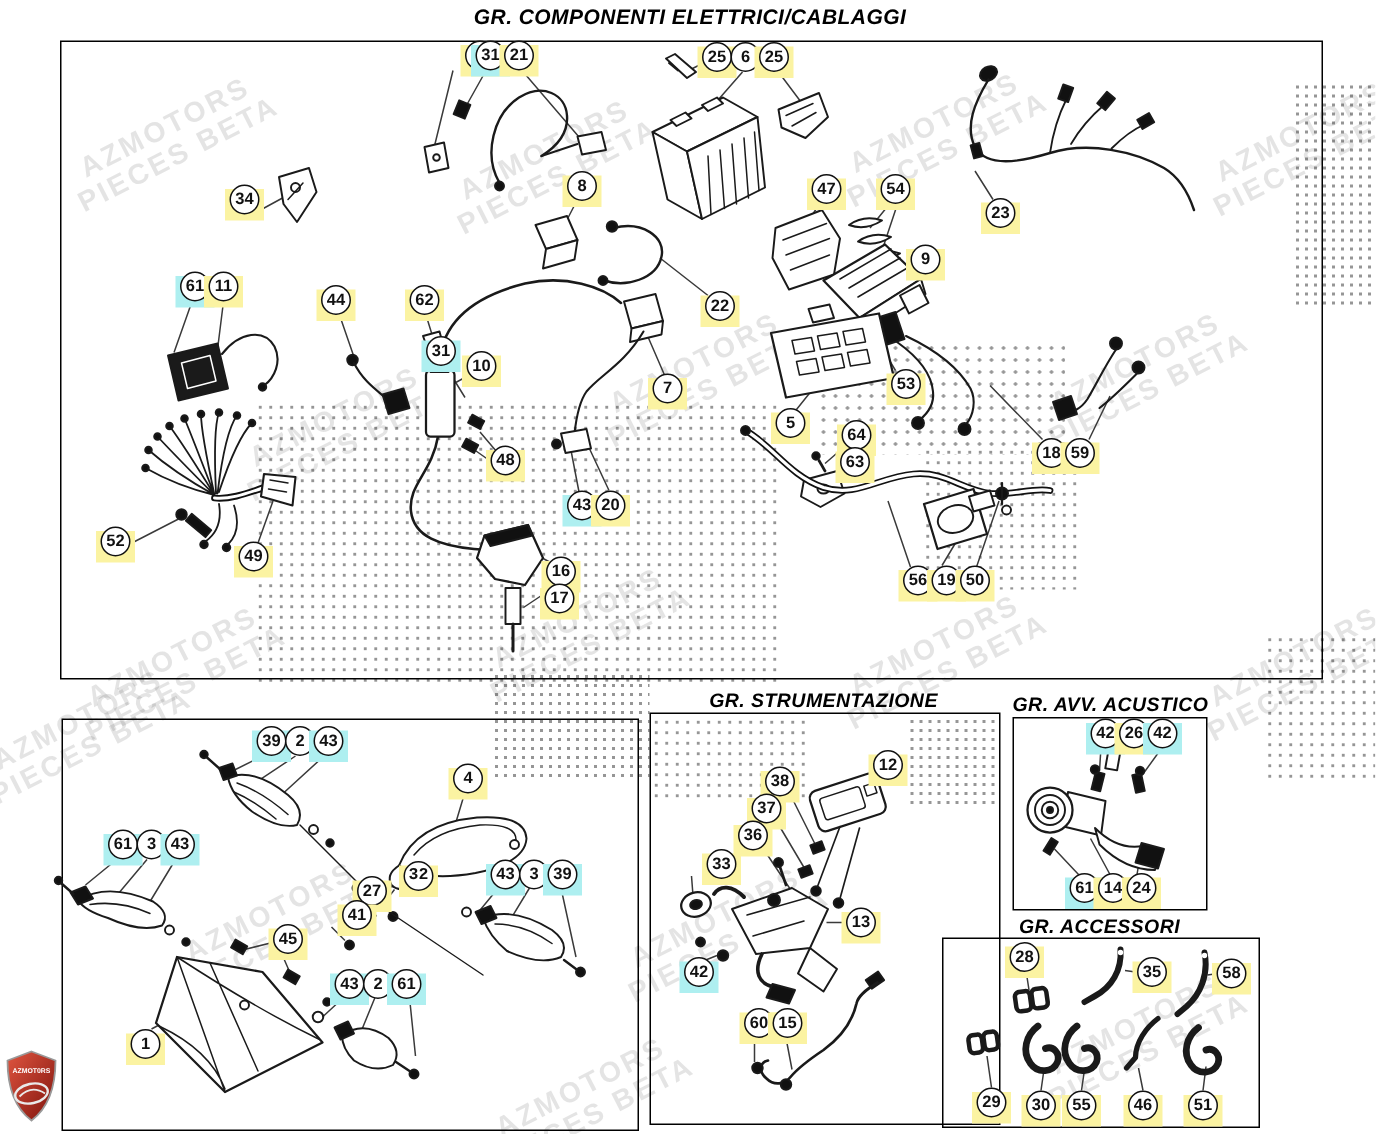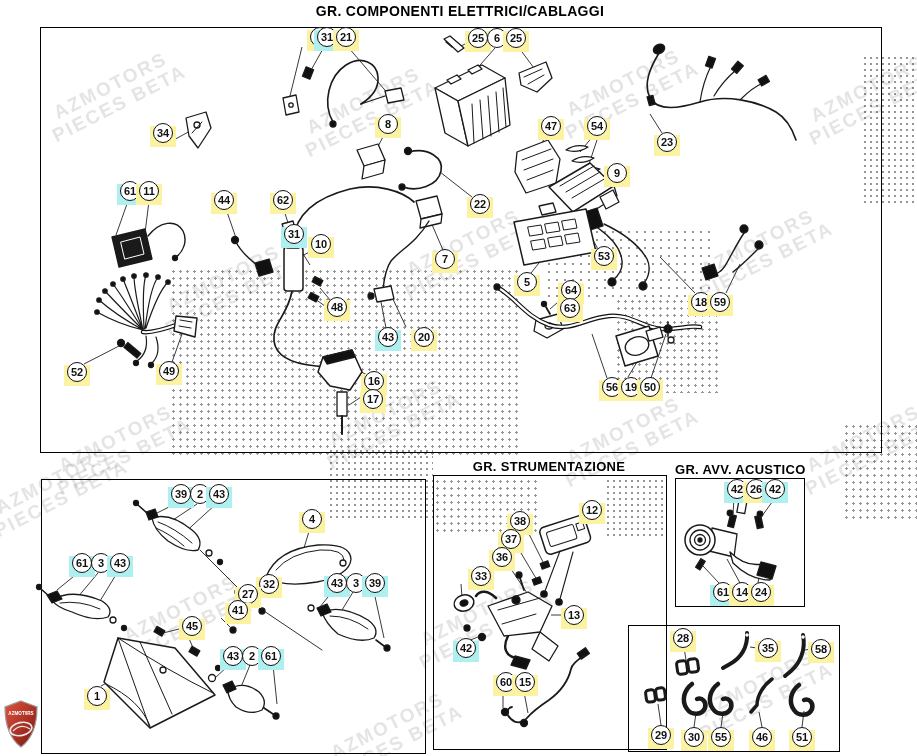"GR. COMPONENTI ELETTRICI/CABLAGGI" .ptitle { font-style: none -> italic }
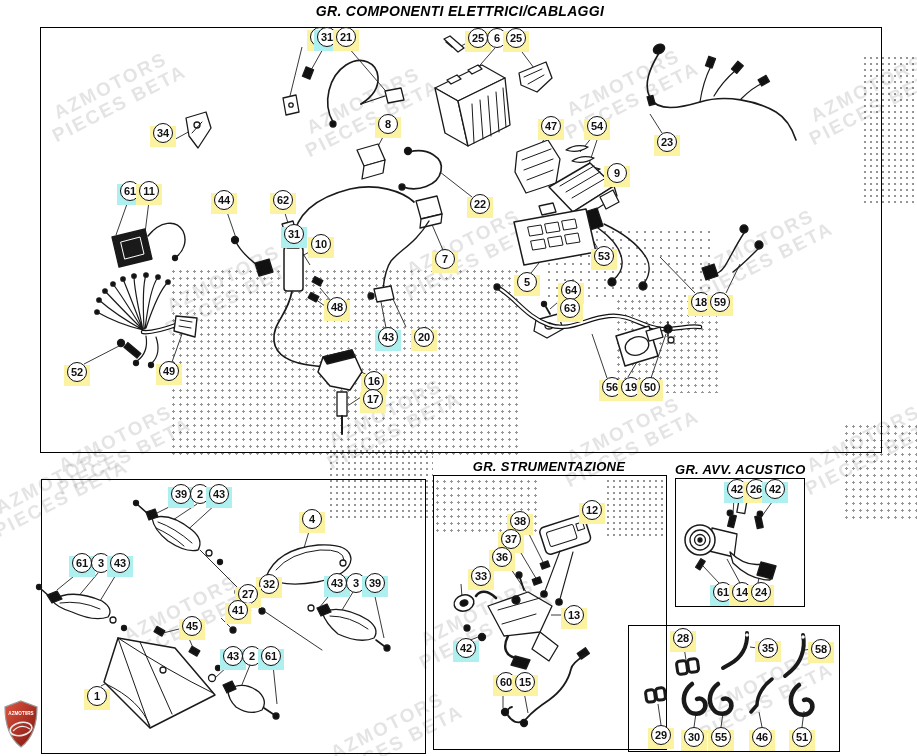"20" div.callout { left: 414px -> 397px }
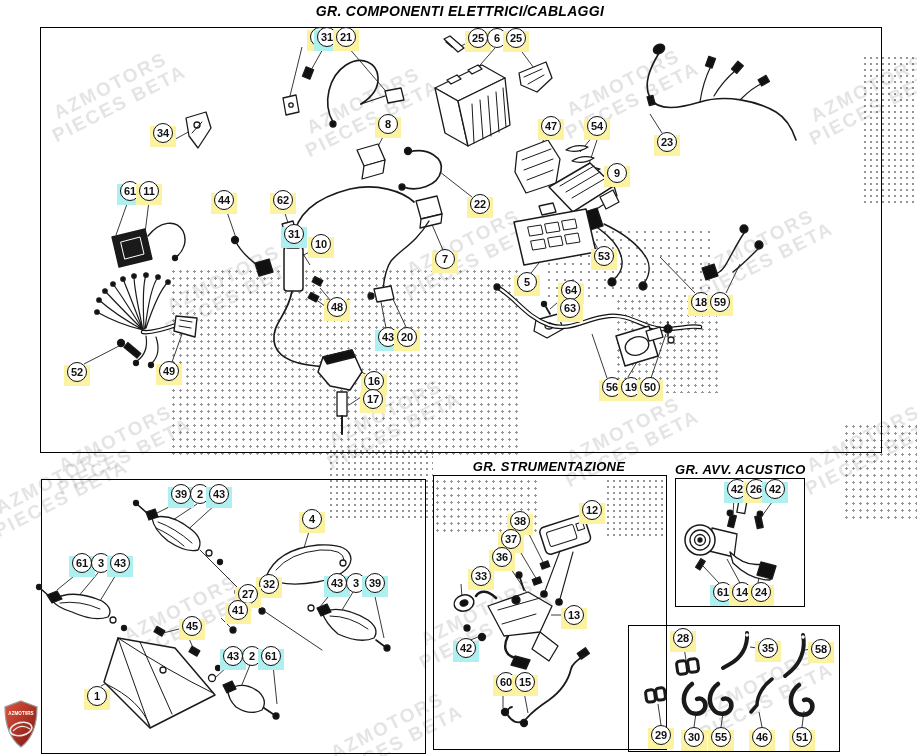"52" div.callout { top: 362px -> 351px }
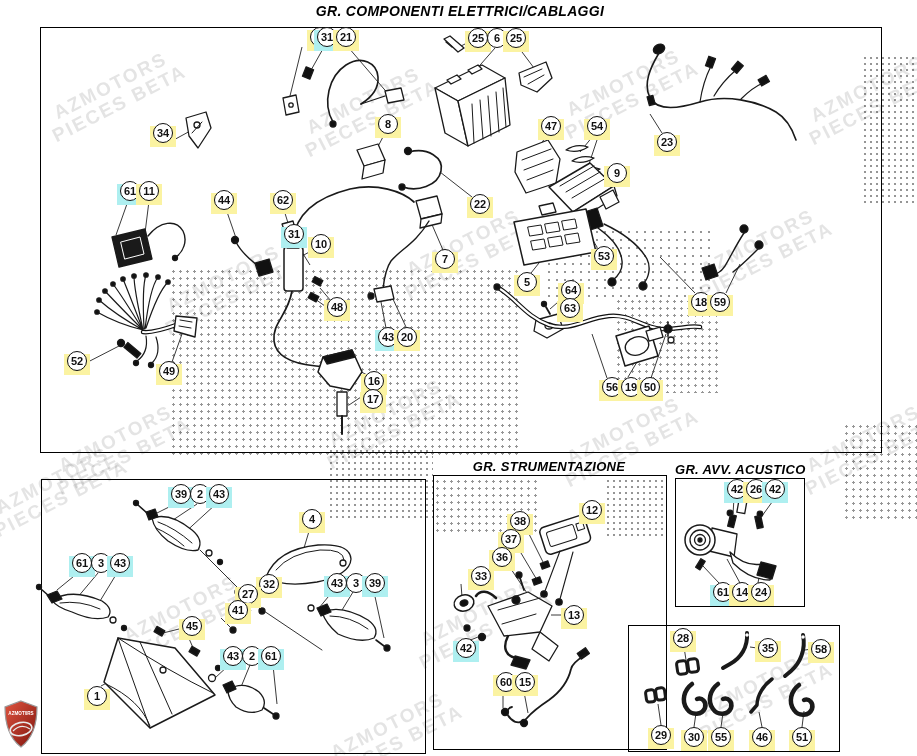"32" div.callout { font-family: none -> Liberation Mono, monospace; left: 259px -> 269px }
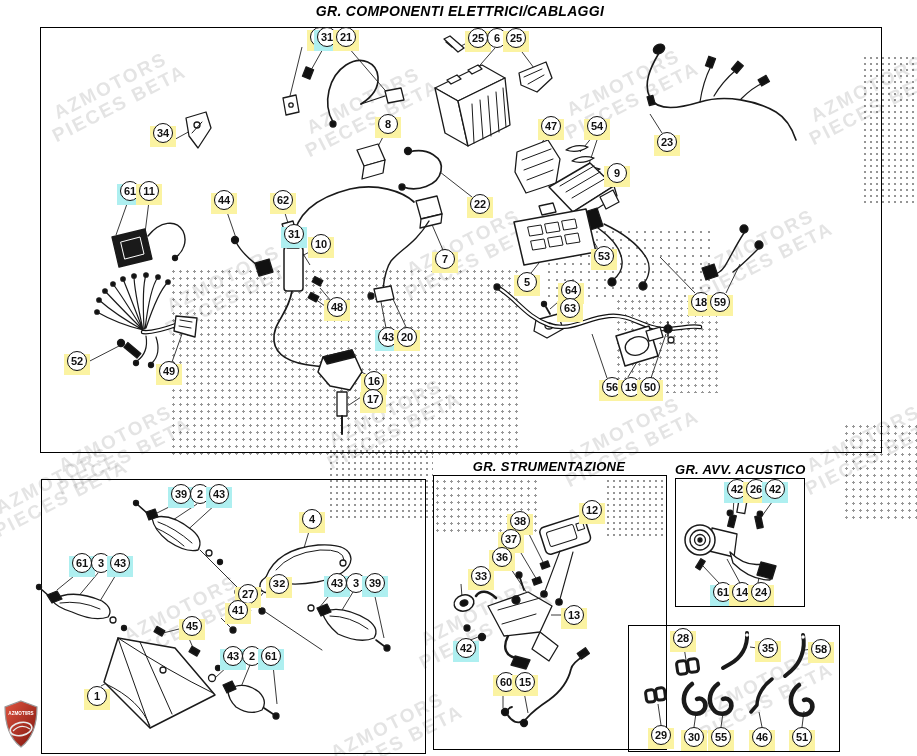"GR. ACCESSORI" div.ptitle { html: none -> <div>GR. ACCESSORI</div> }
